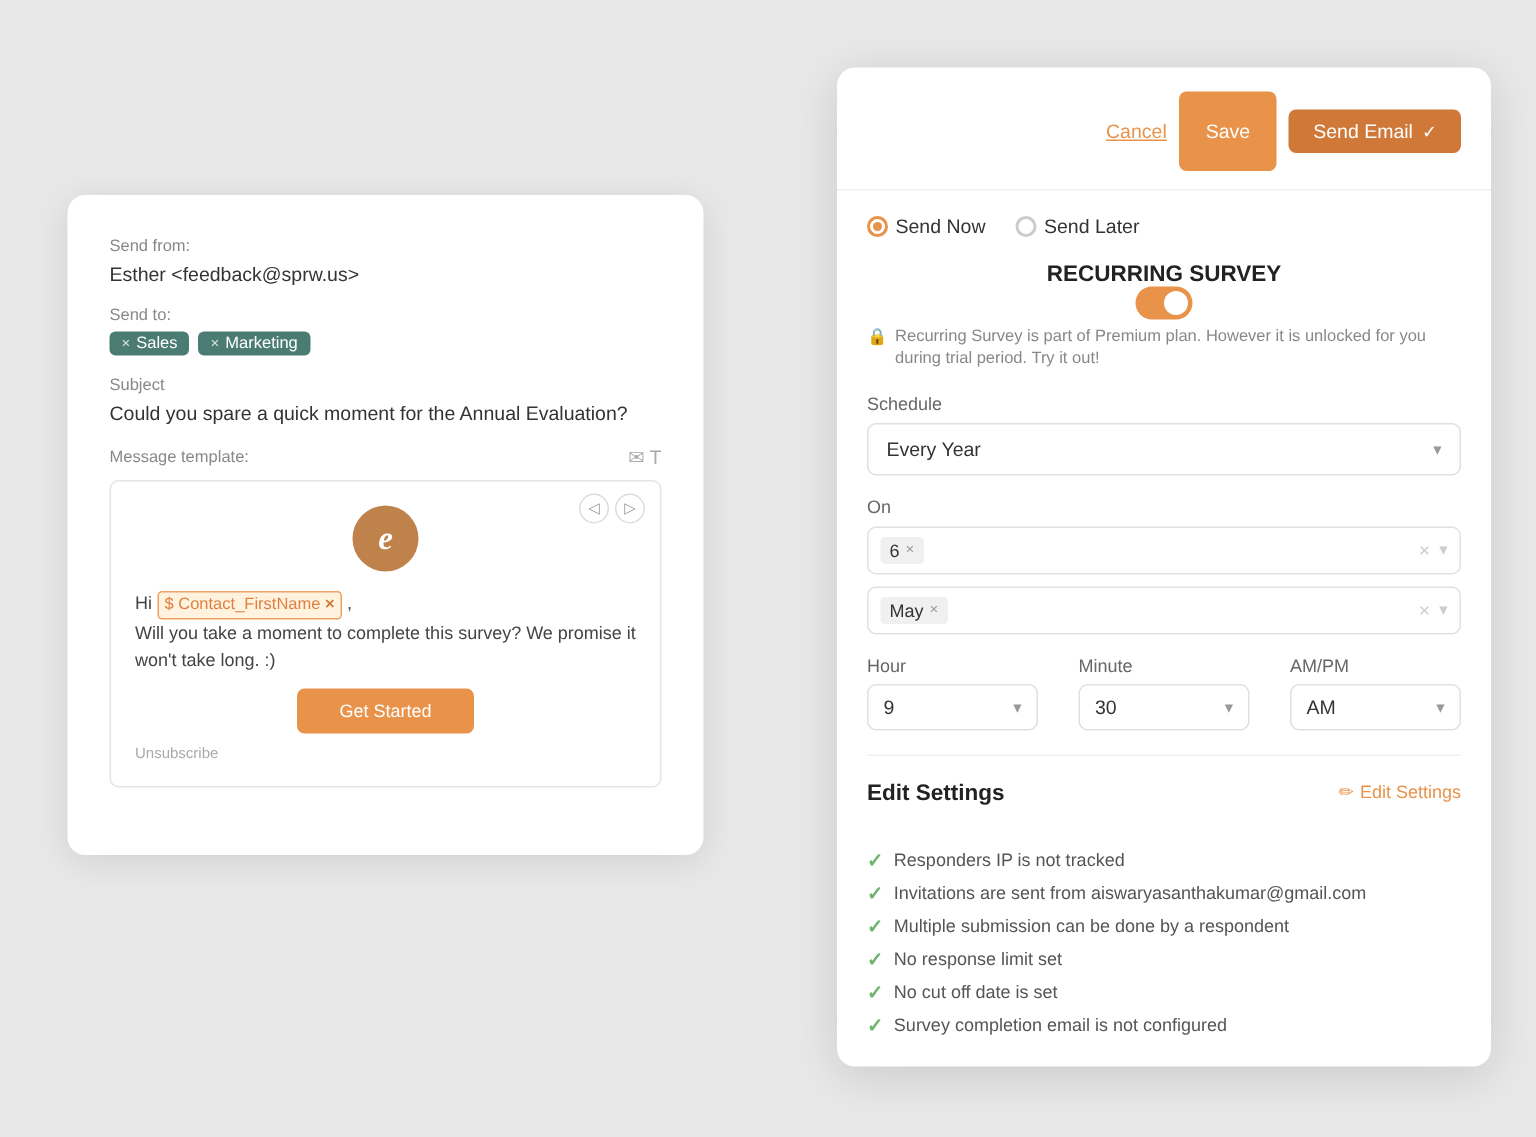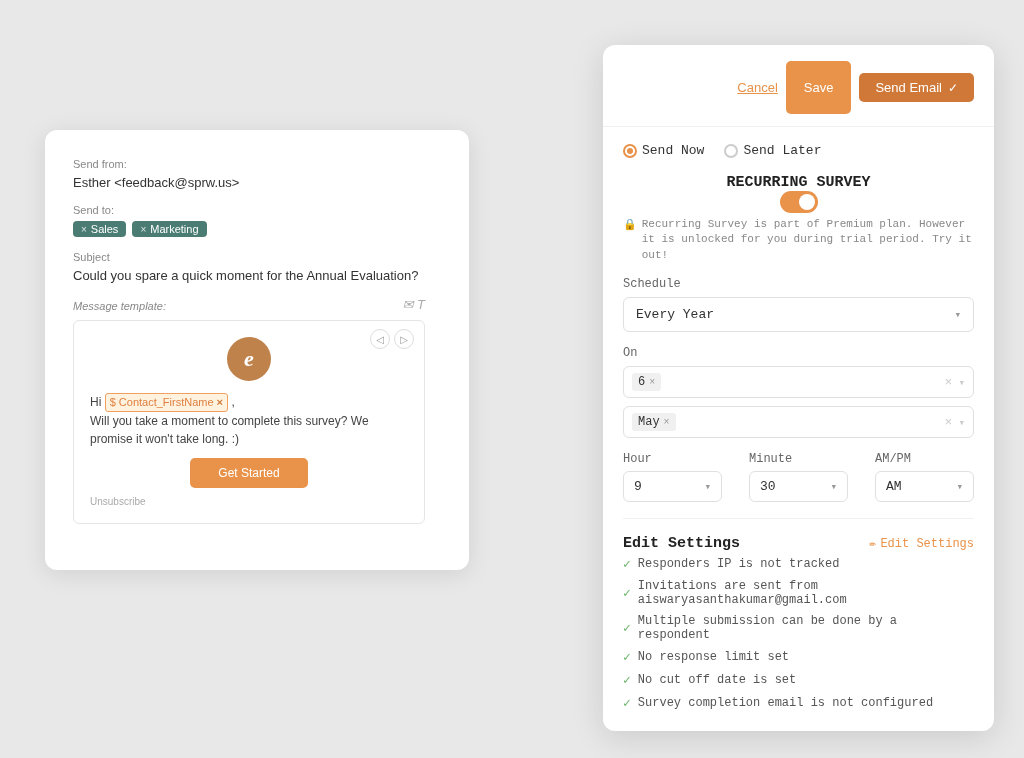"Cancel" .right-panel { width: 391px -> 436px }
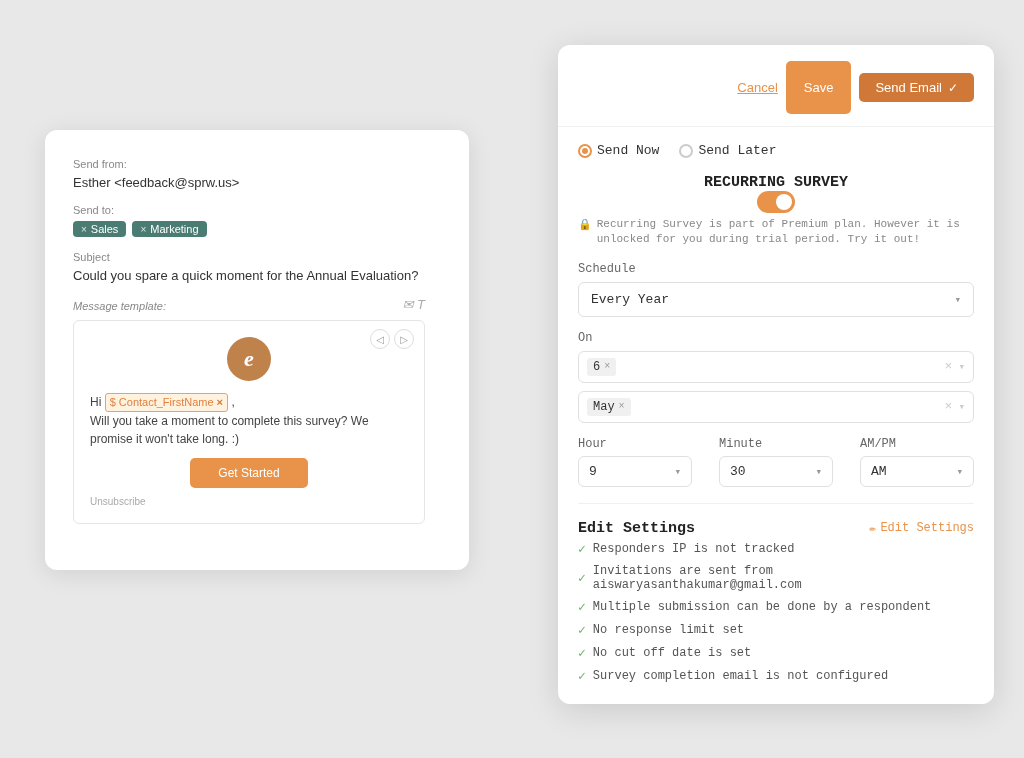"Send Now" .right-body { font-family: Liberation Mono, monospace -> none }
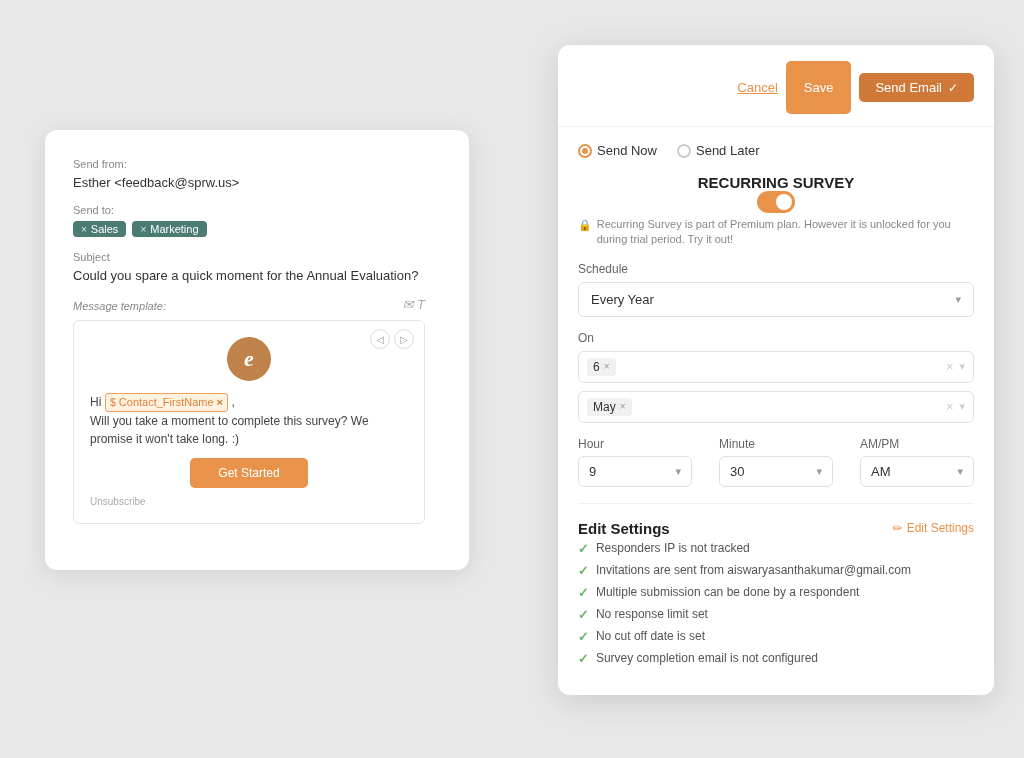"Send from:" .left-panel { padding: 28px 44px 20px 28px -> 28px 28px 20px 28px }
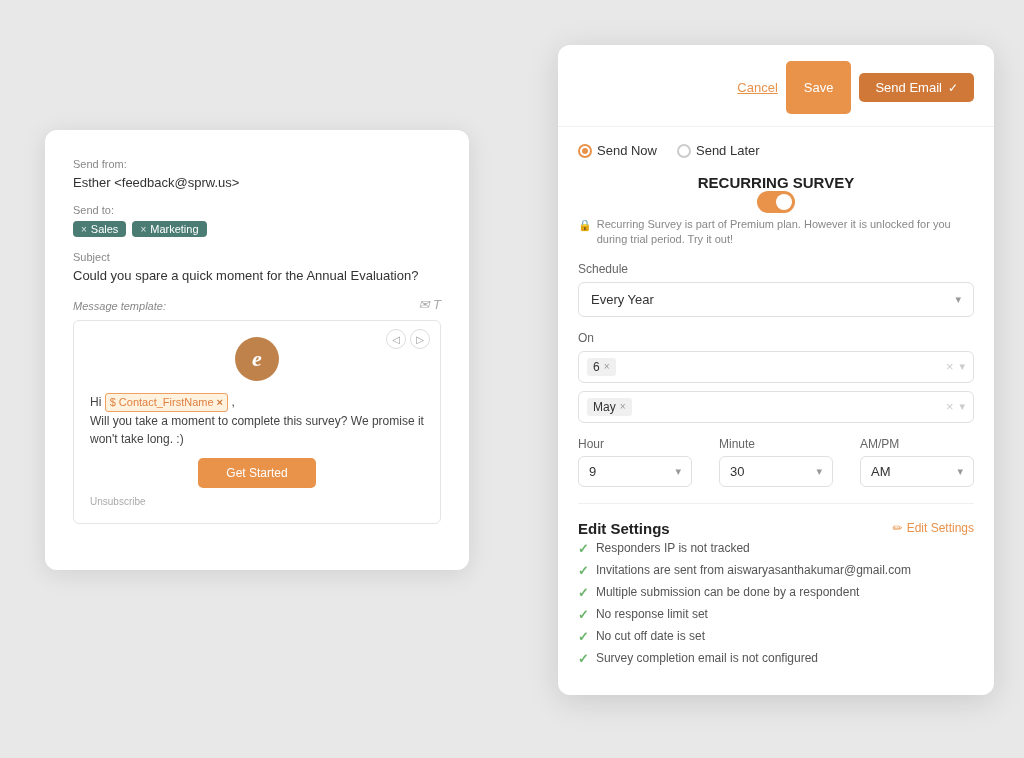"Message template:" .msg-template-label { align-items: flex-end -> center; font-style: italic -> none }
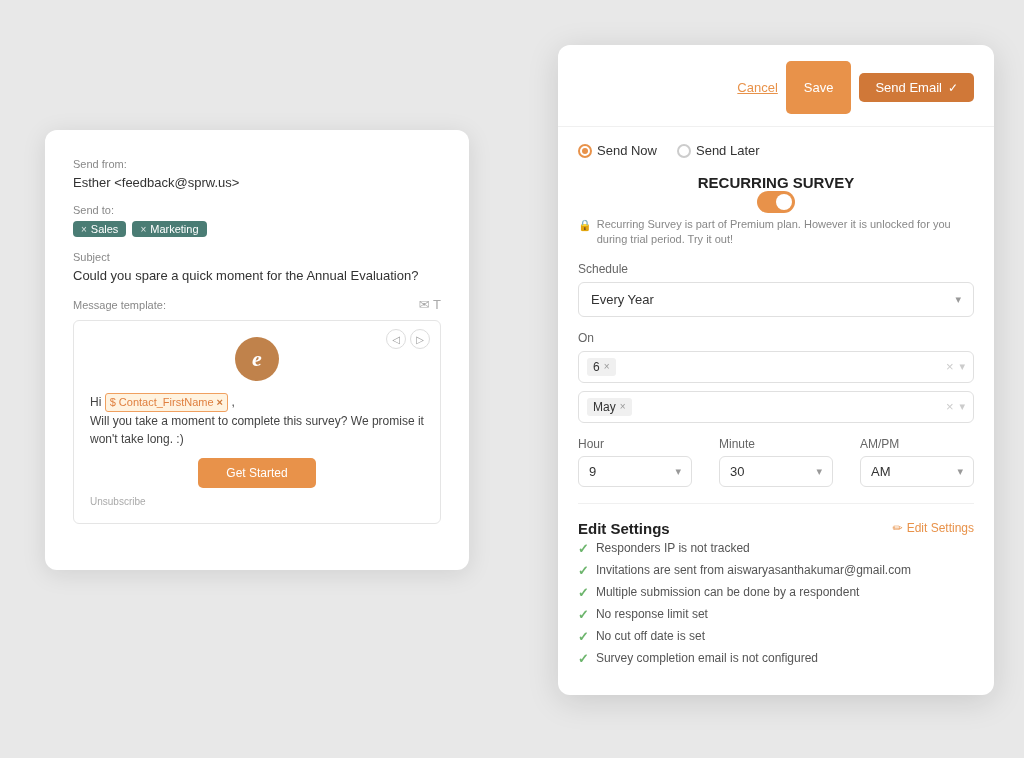"Edit Settings" .edit-settings-header { margin-bottom: 4px -> 29px }
